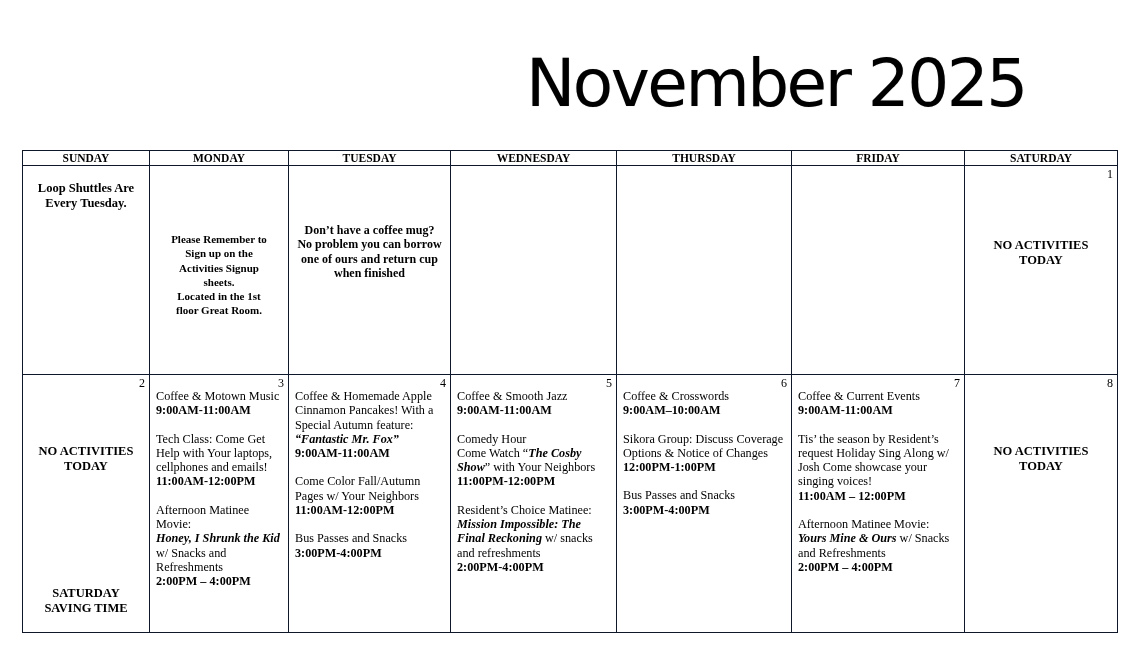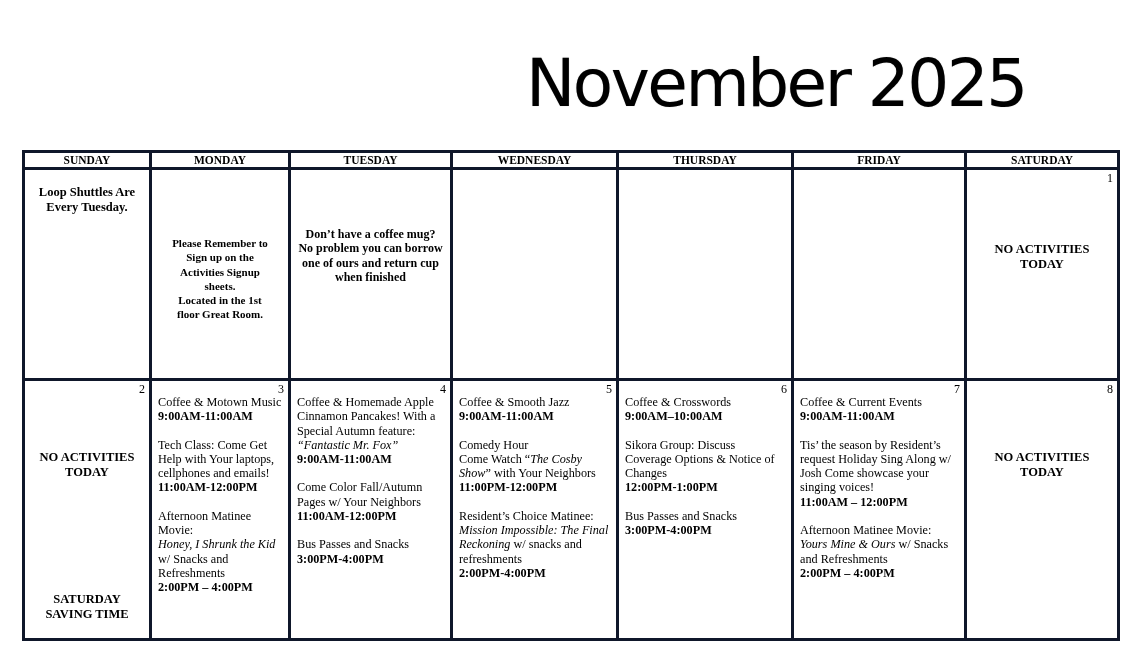"SUNDAY" table.cal th, table.cal td { border: 3px solid #0f172a -> 1px solid #0f172a }
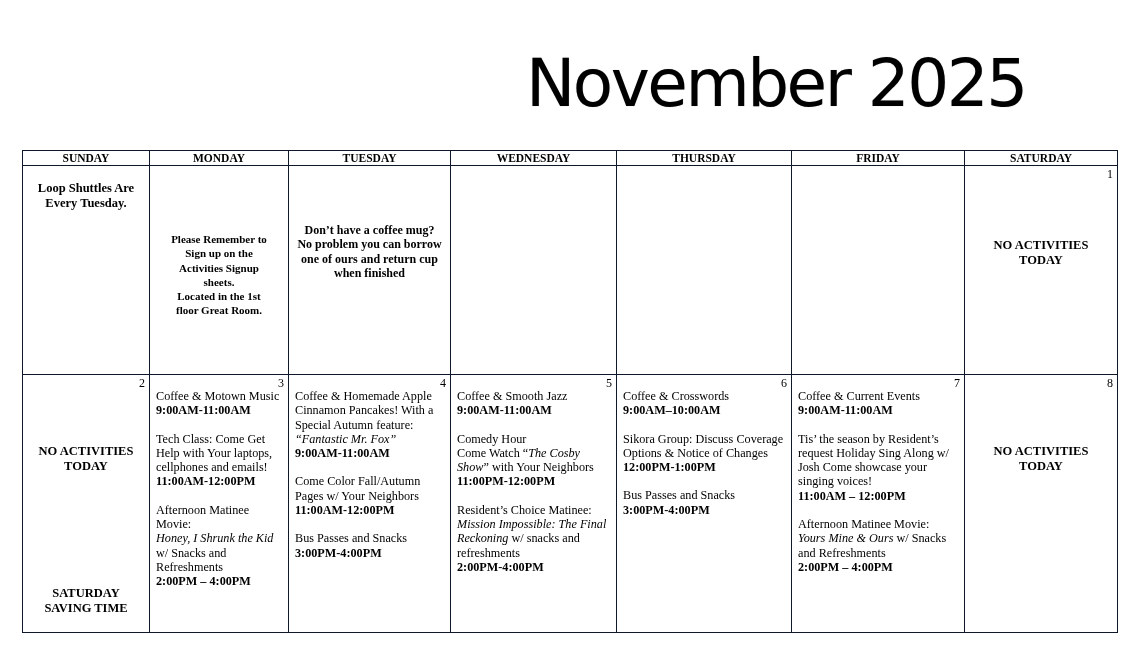"“Fantastic Mr. Fox”" .bi { font-weight: normal -> bold }
